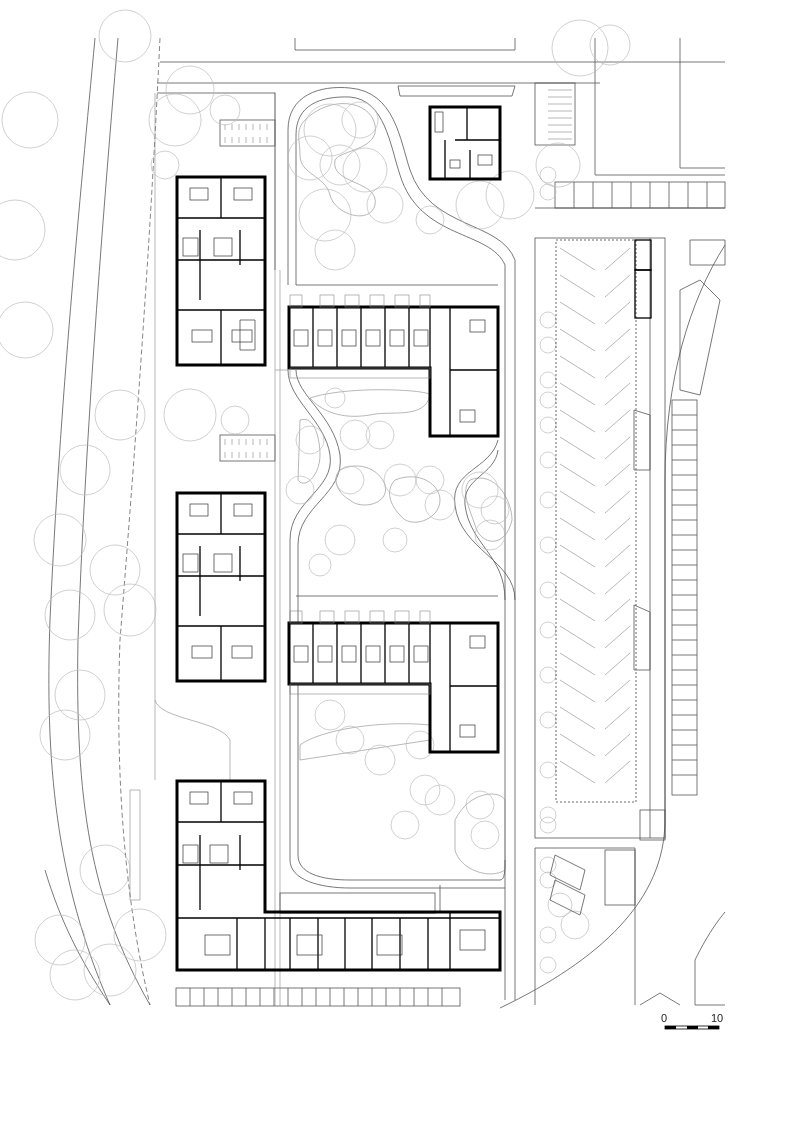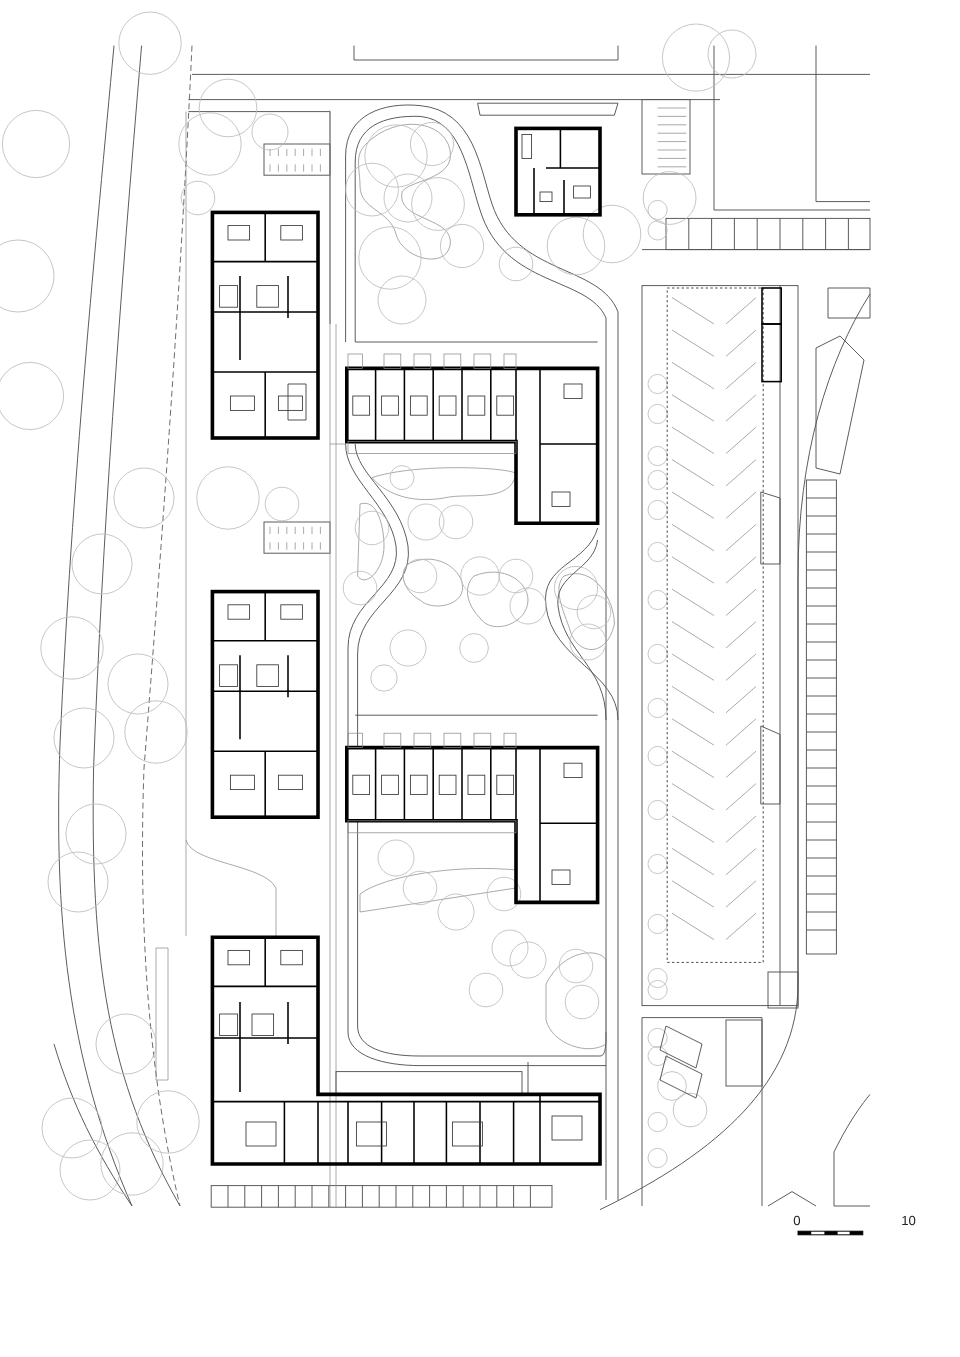"10" span.scale-label { margin-left: 40px -> none }
